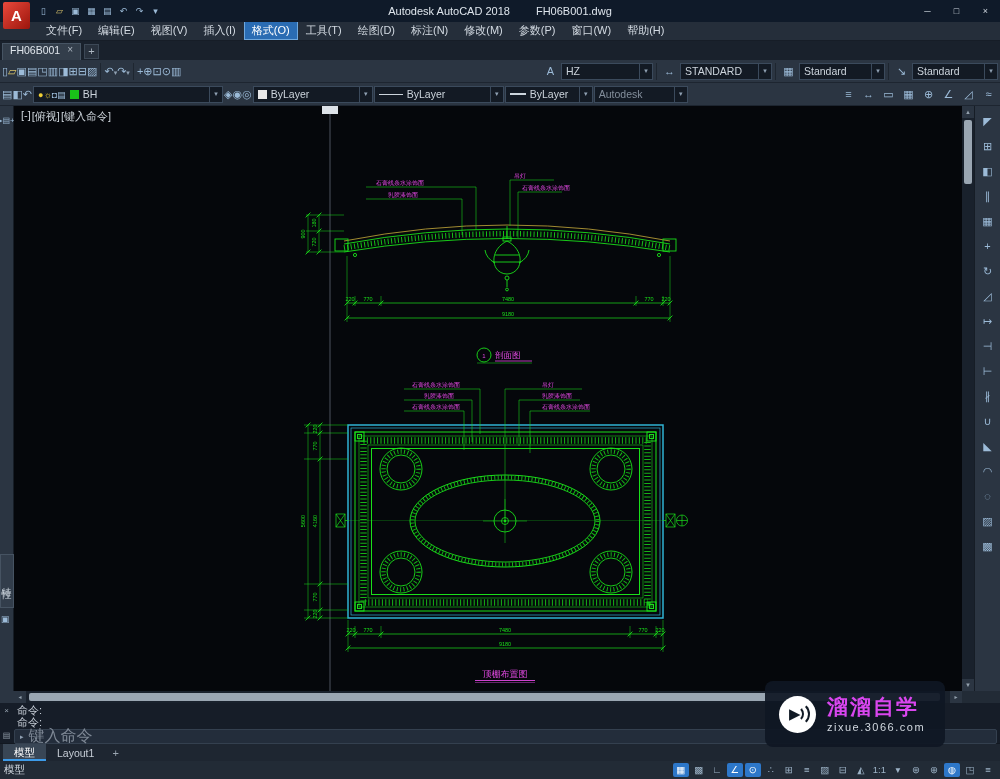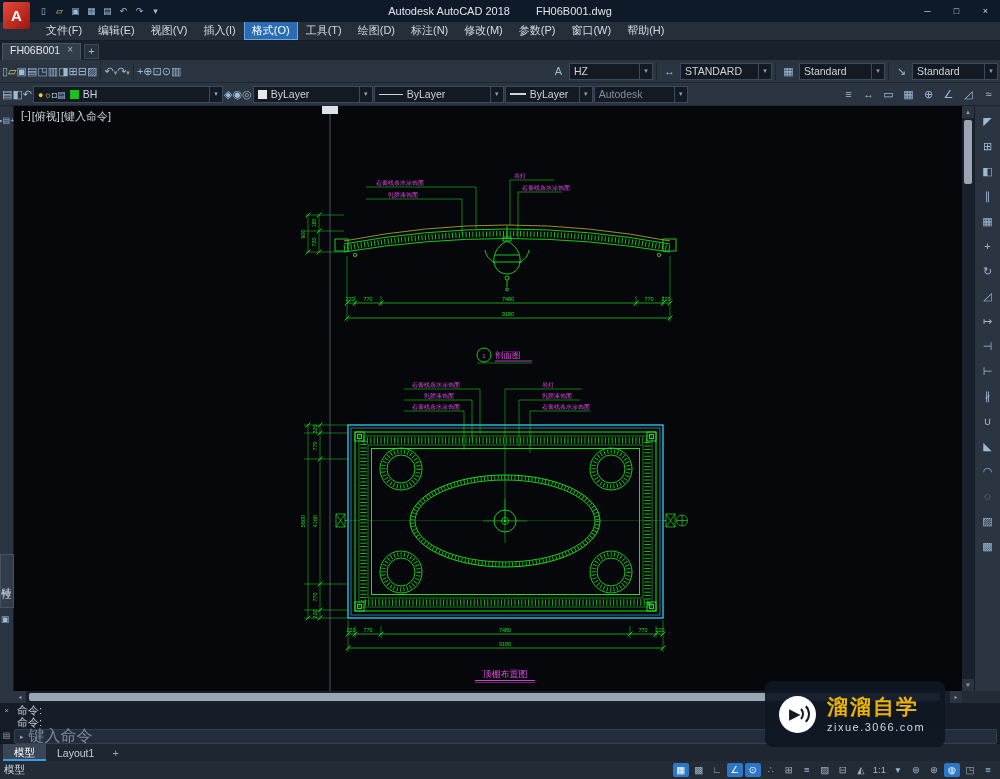"HZ" div.combo { width: 84px -> 92px }
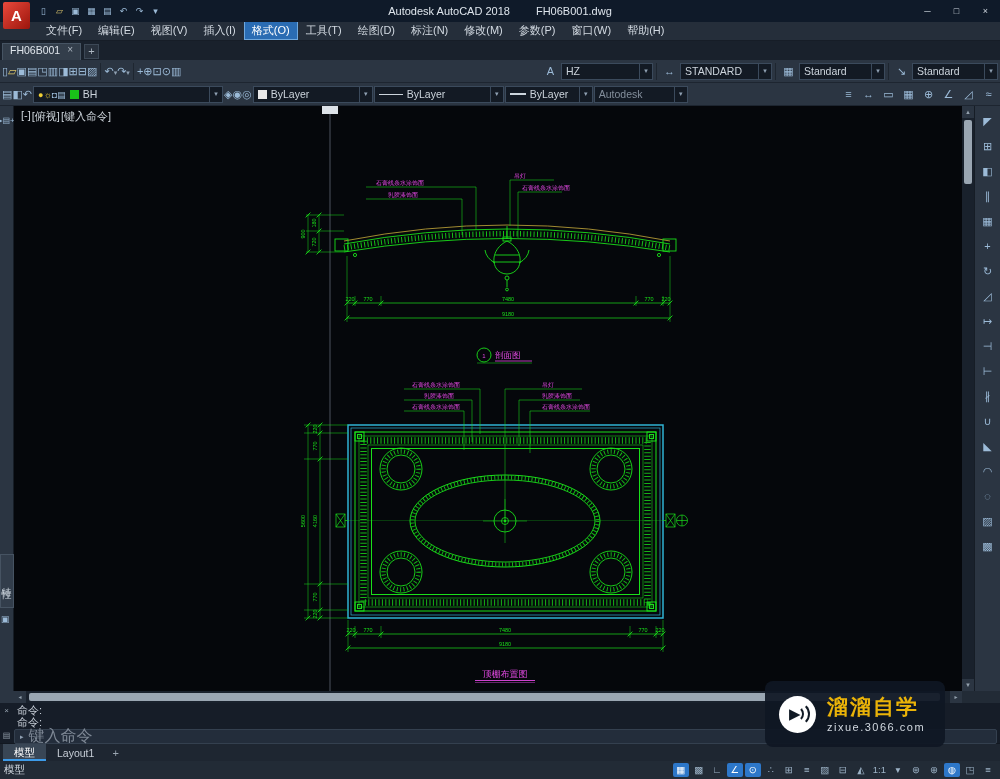"溜溜自学" .wm-title { color: #eab308 -> #d946ef }
